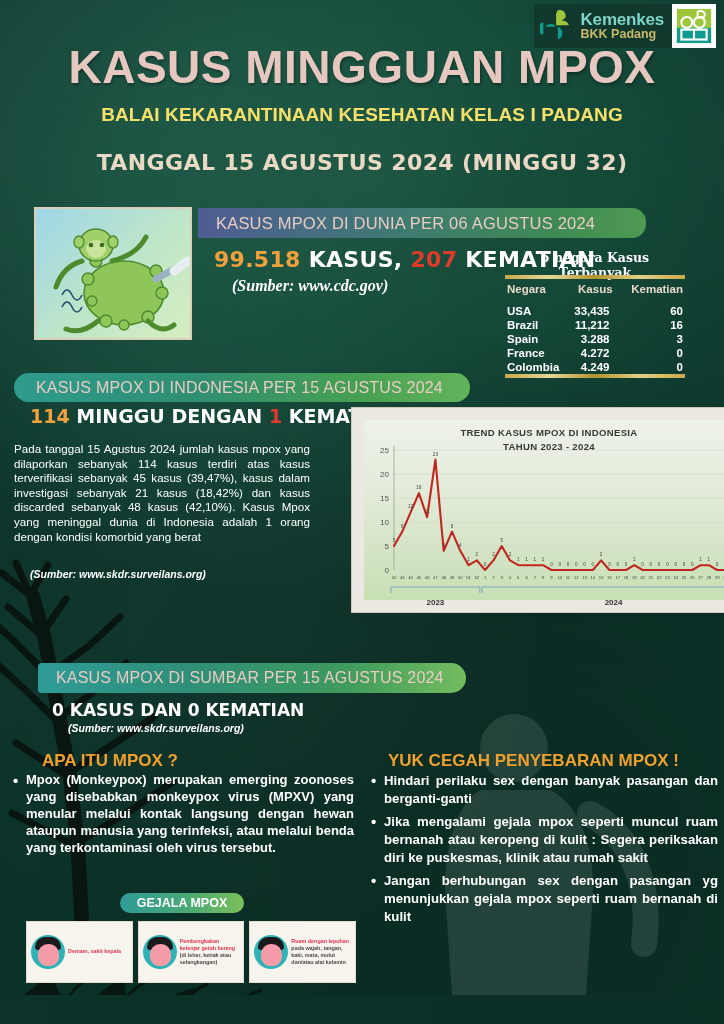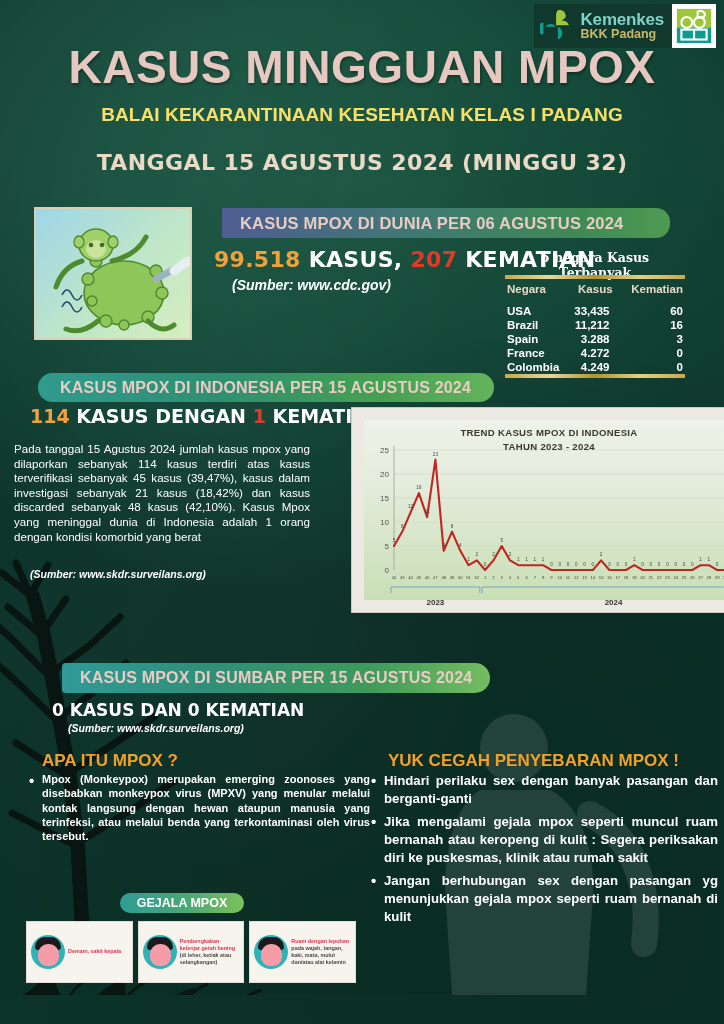"KASUS MPOX DI DUNIA PER" .banner { font-weight: bold -> normal; margin-left: 24px -> none }
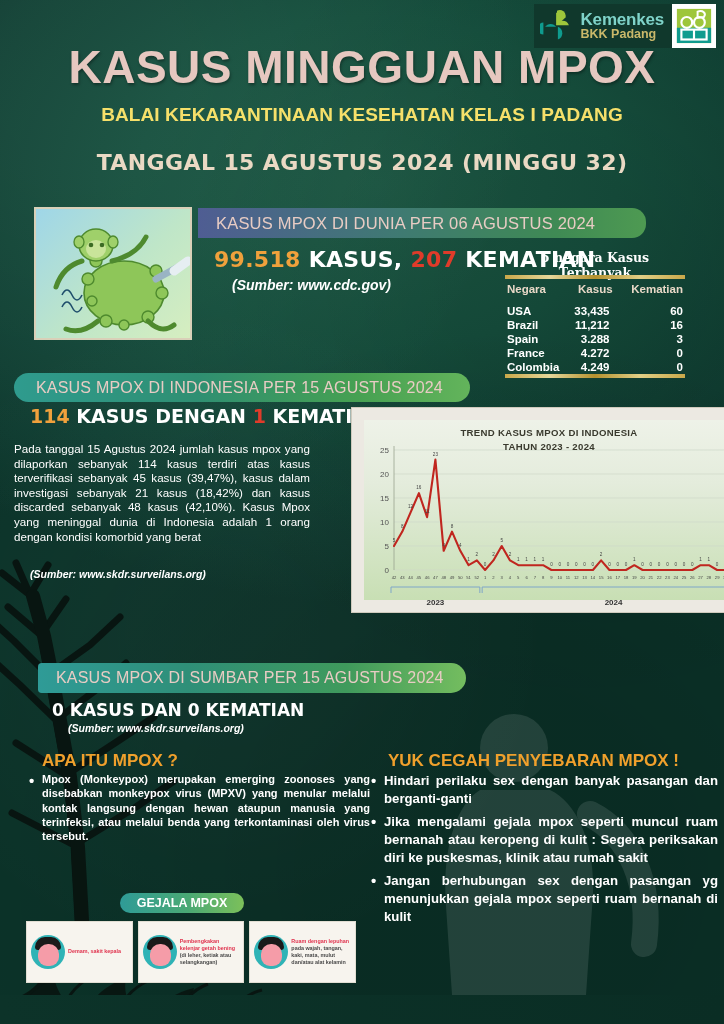"(Sumber: www.cdc.gov)" .world-src { font-family: none -> Liberation Serif, serif; font-size: 14px -> 16px }
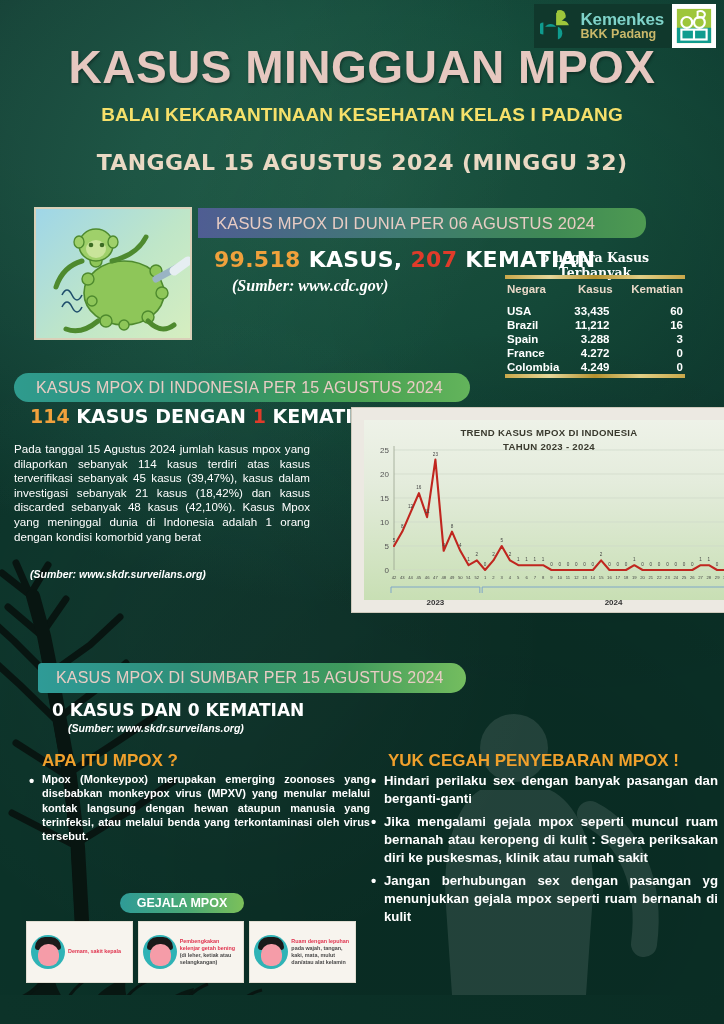"KASUS DENGAN" span { text: KASUS -> MINGGU }
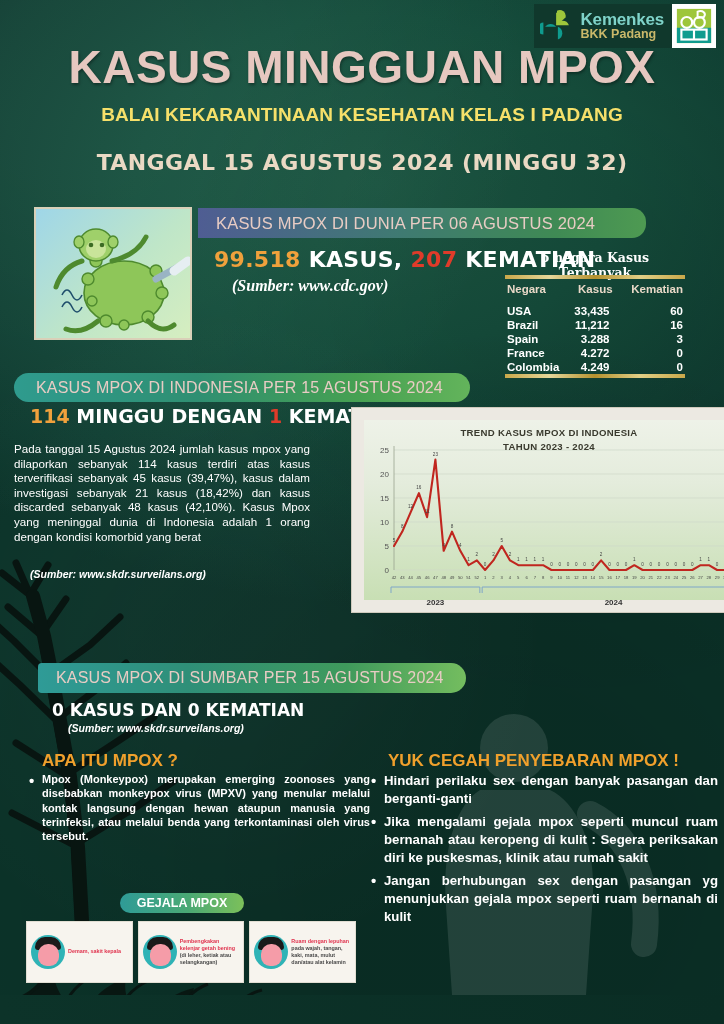"Mpox (Monkeypox) merupakan emerging" #list-apa { font-size: 11px -> 13px; left: 28px -> 12px }
